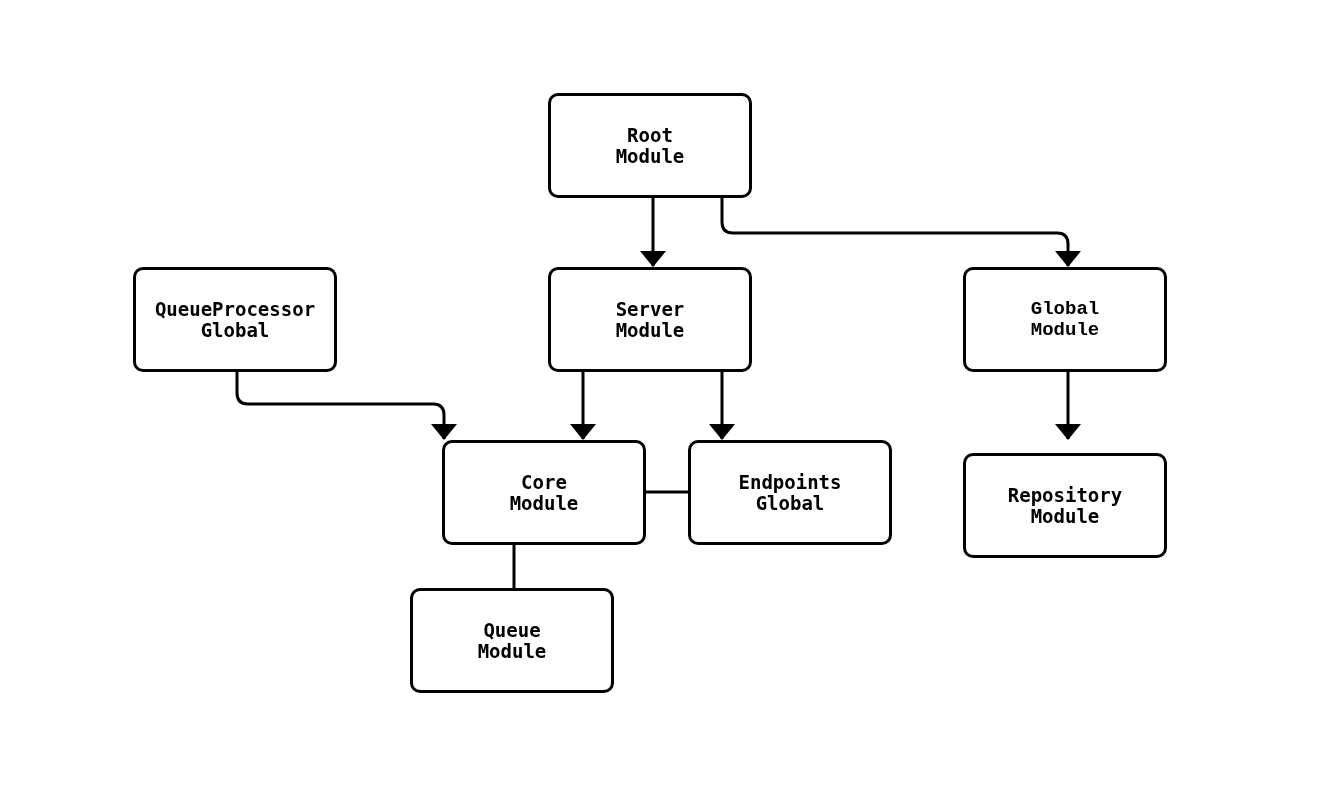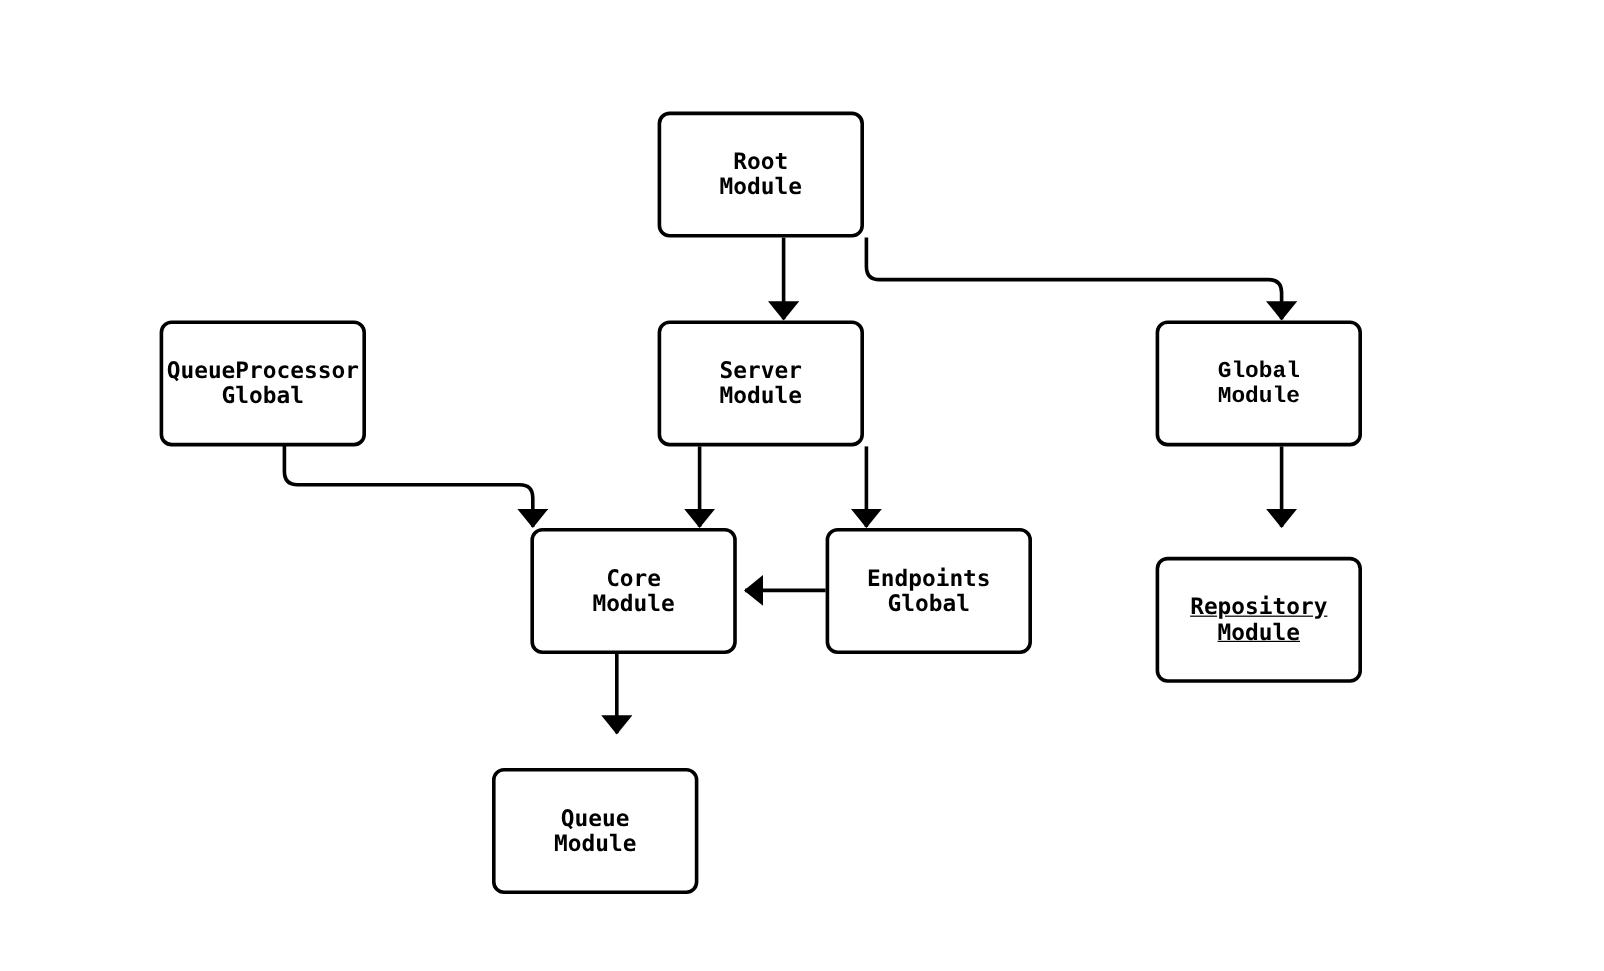"Root" .node { width: 172px -> 204px }
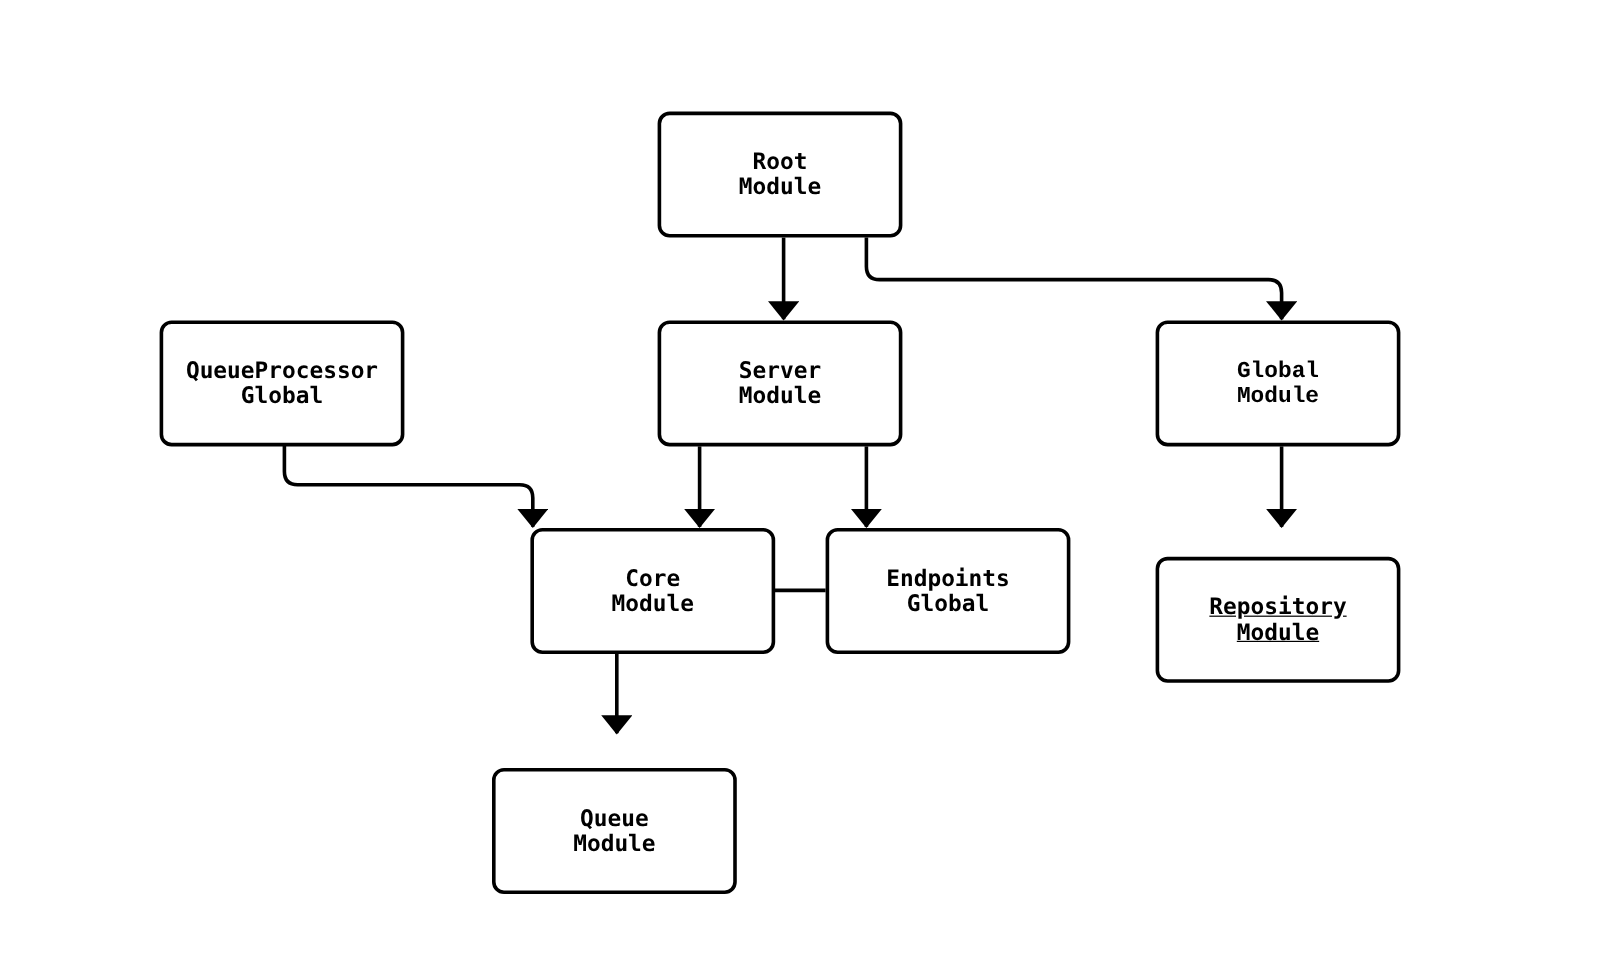"Repository" .pos-repository { text-decoration: underline -> none; top: 464px -> 453px }
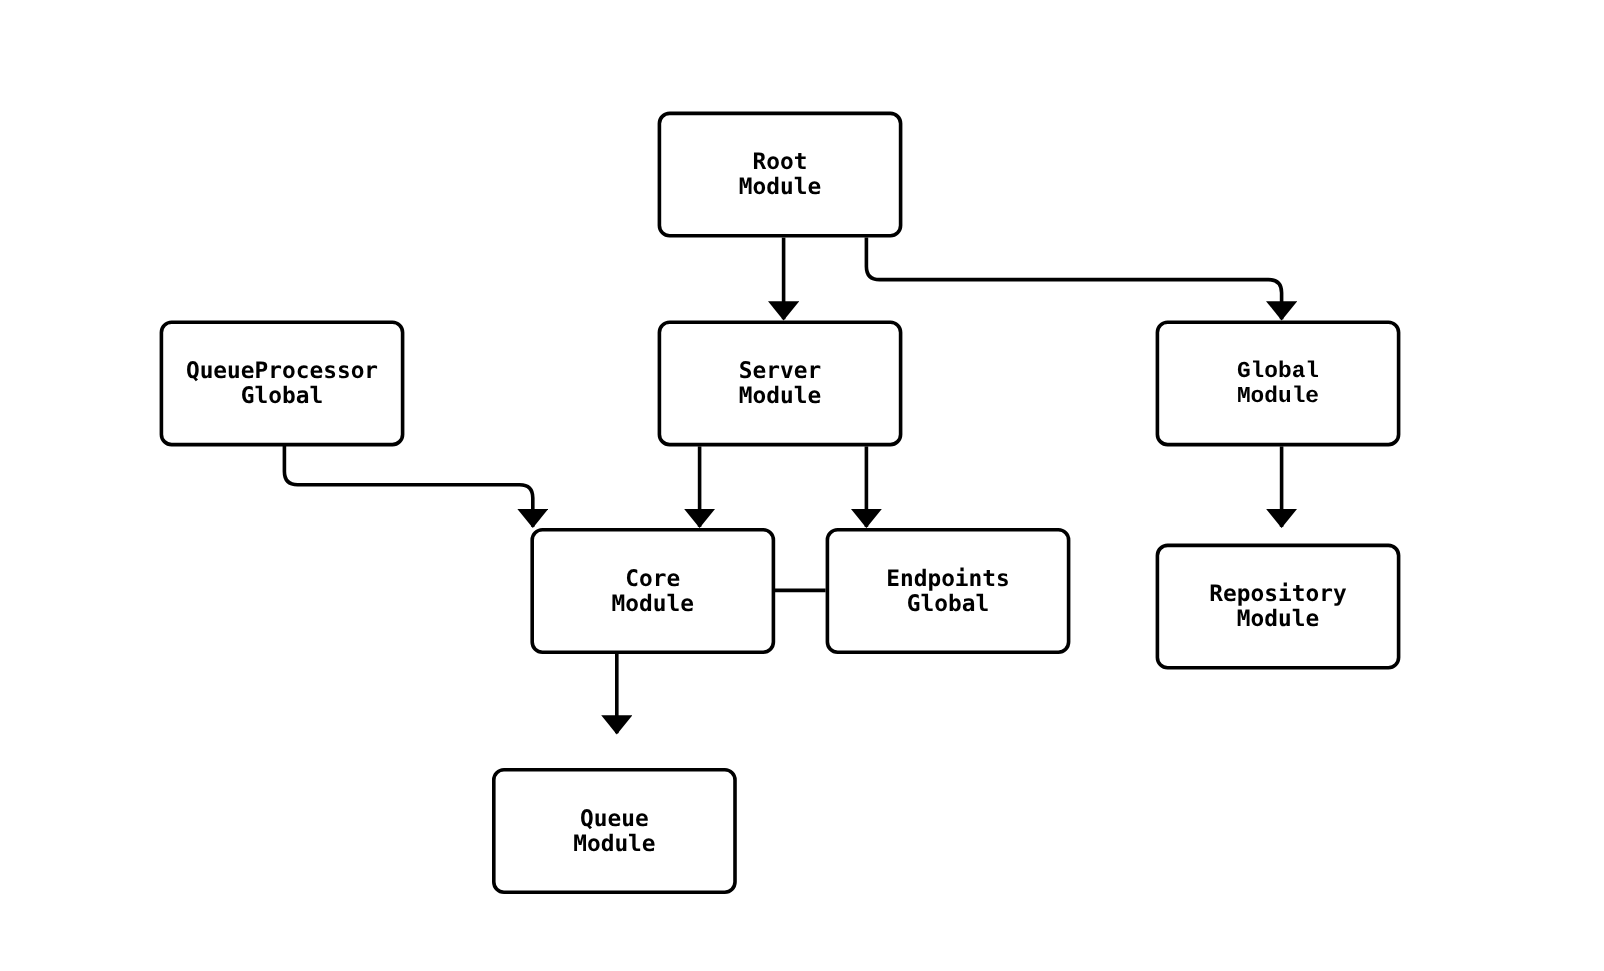"Queue" .pos-queue { top: 640px -> 588px }
